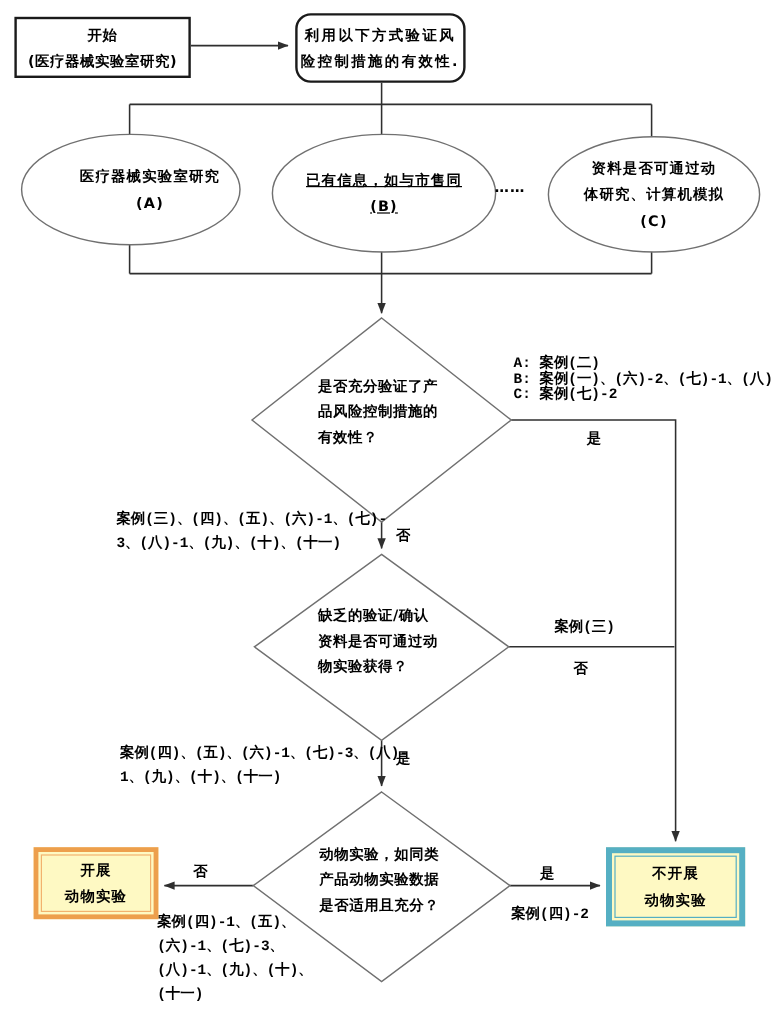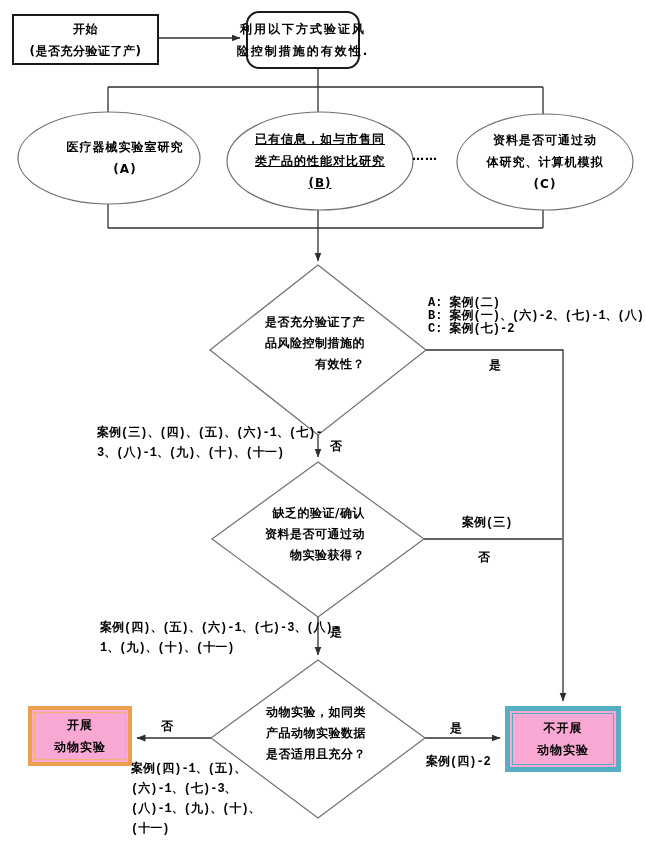"利用以下方式验证风" .method-box { width: 114px -> 142px }
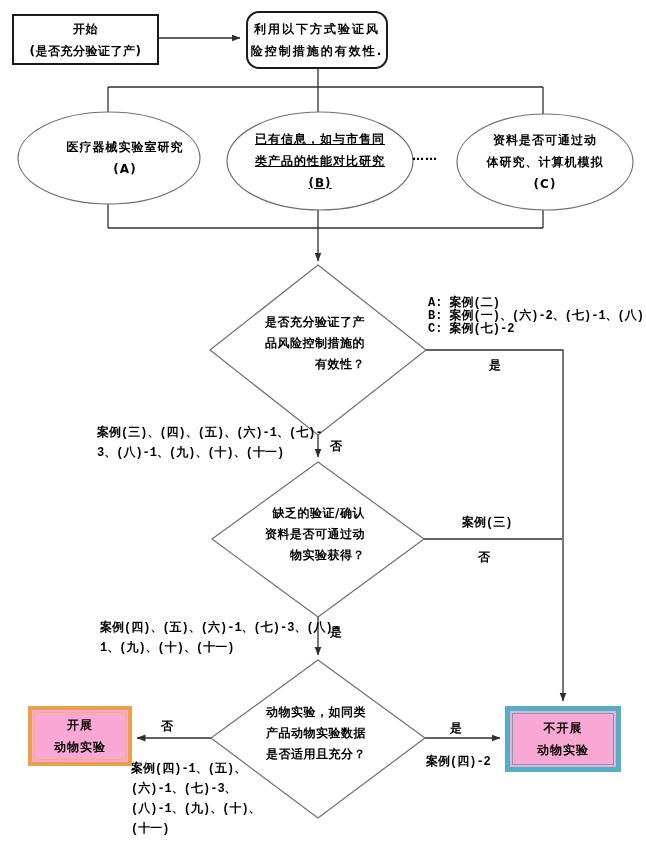"(是否充分验证了产)" div { text: 是否充分验证了产 -> 医疗器械实验室研究 }
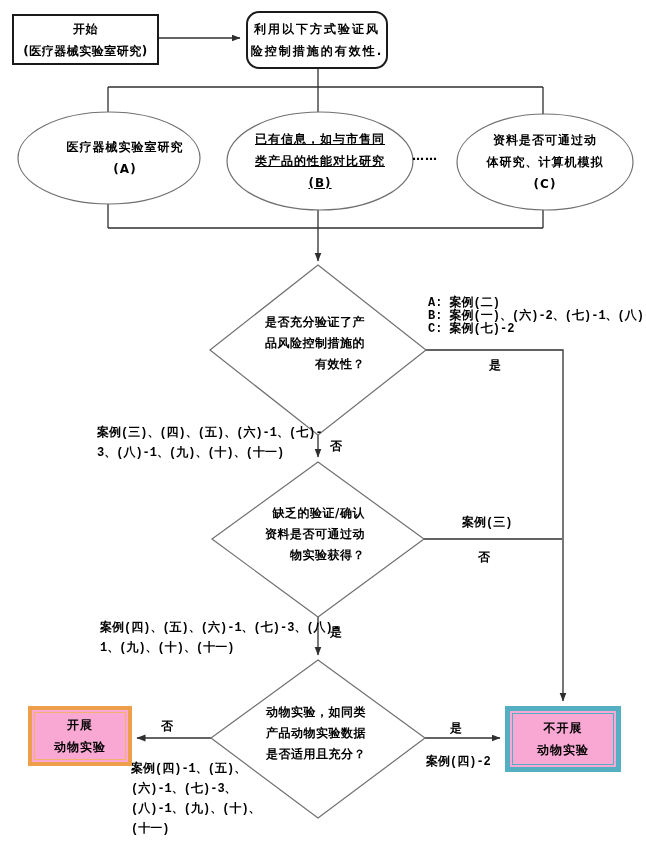"类产品的性能对比研究" div { html: <div>类产品的性能对比研究</div> -> none }
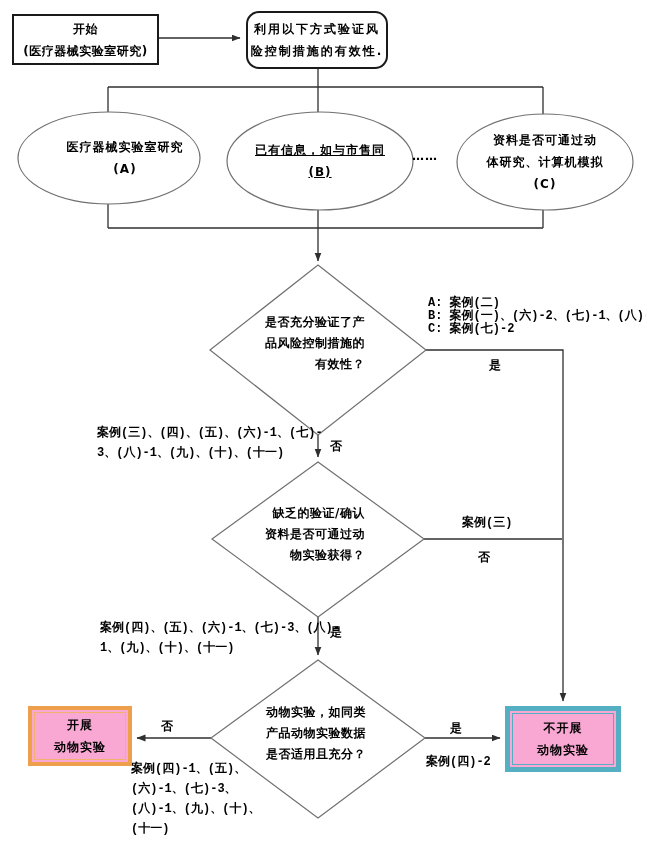"是否充分验证了产" .shape-text div { text-align: right -> none }
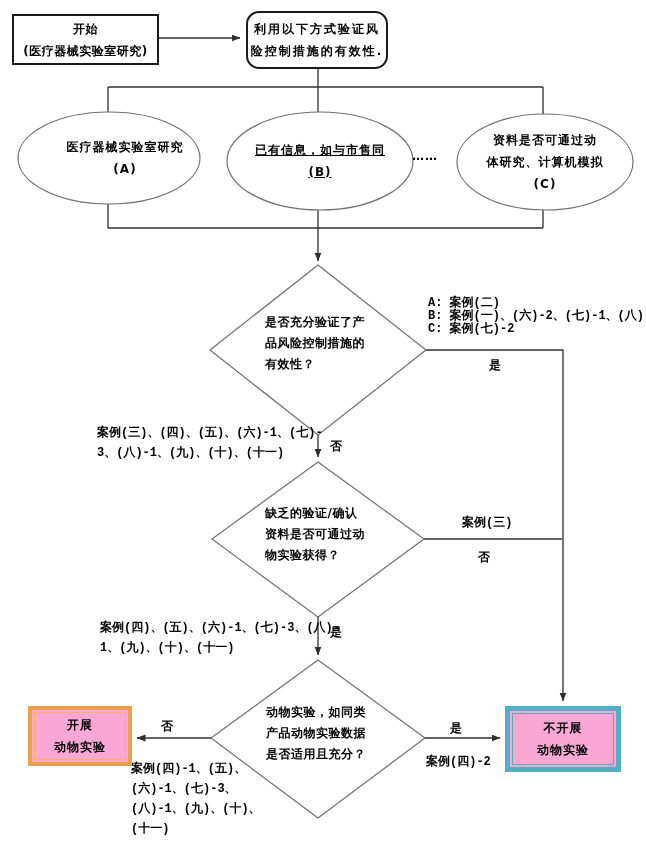"开展" .end-box { background: #f9a8d4 -> #fef9c3 }
